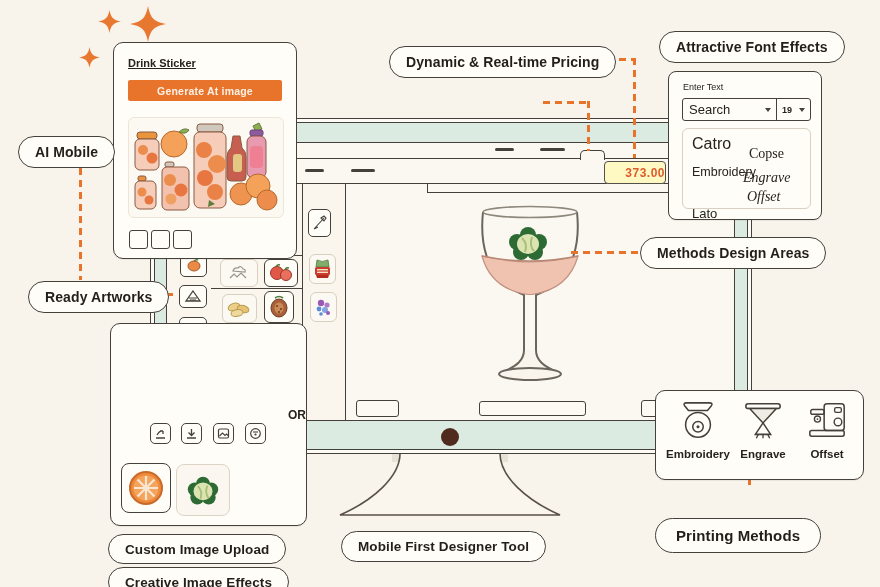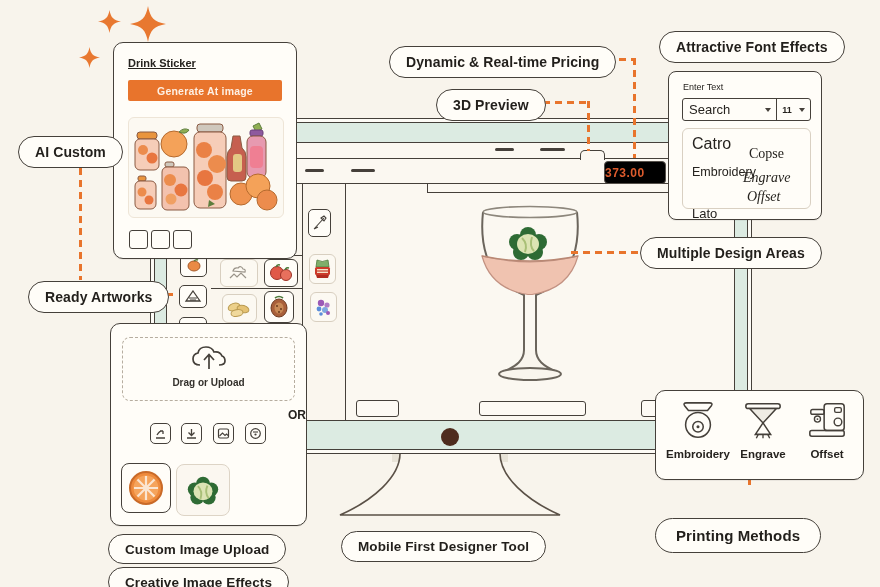"3D Preview" div.pill { html: <div> <span>3D Preview</span> </div> -> none }
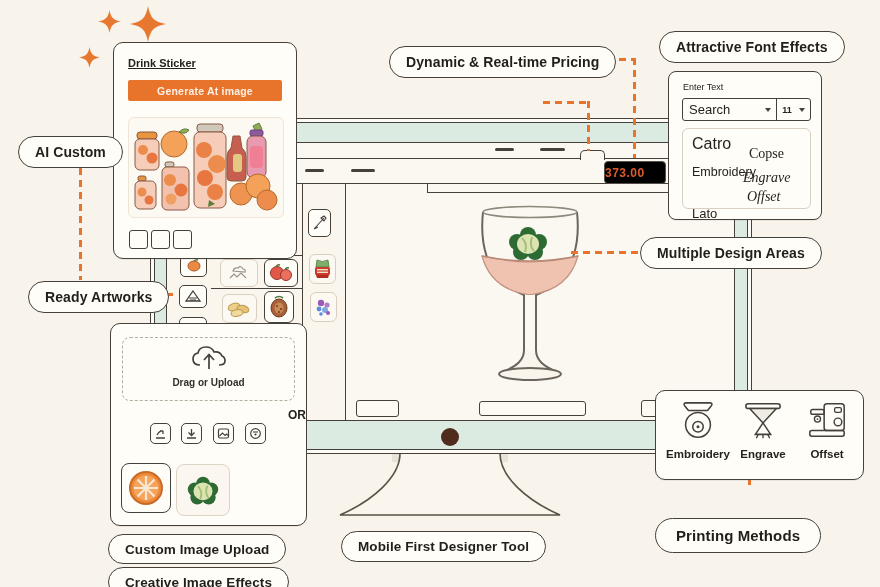"11" span.fp-size { text: 11 -> 19 }
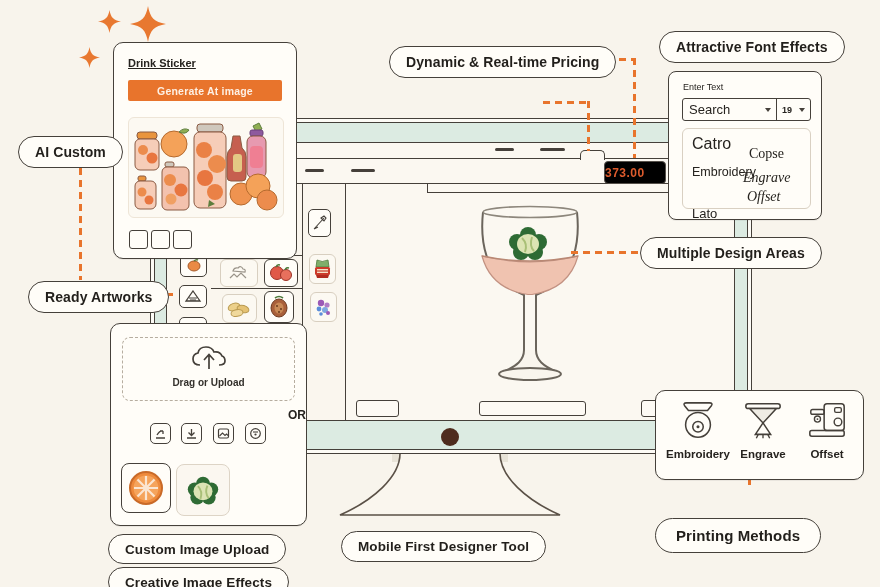"AI Custom" span { text: Custom -> Mobile }
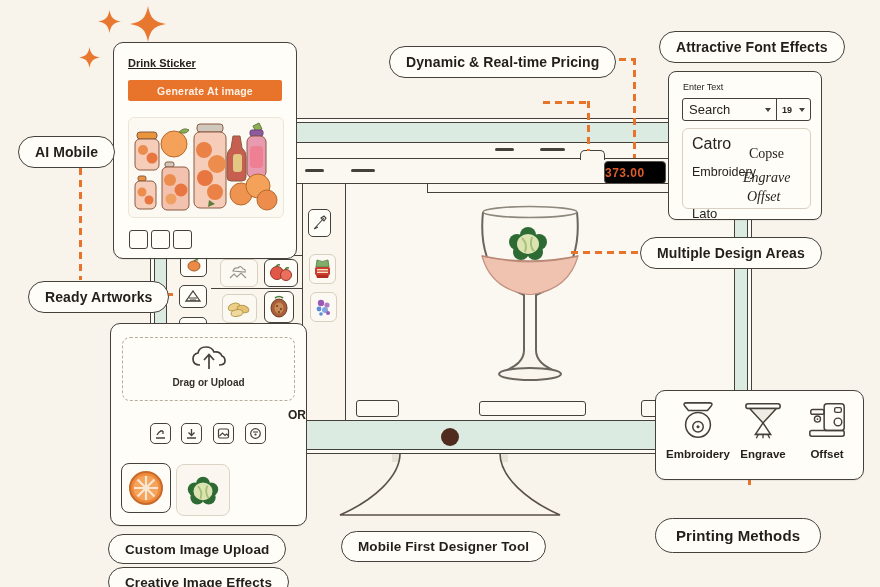"373.00" .price-box { background: #000000 -> #fef9c3; justify-content: flex-start -> flex-end }
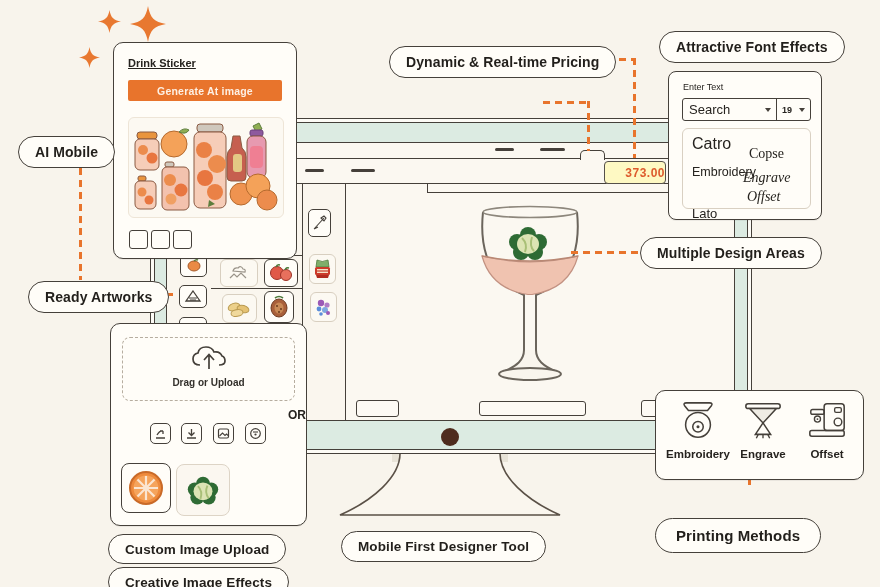"Multiple Design Areas" span { text: Multiple -> Methods }
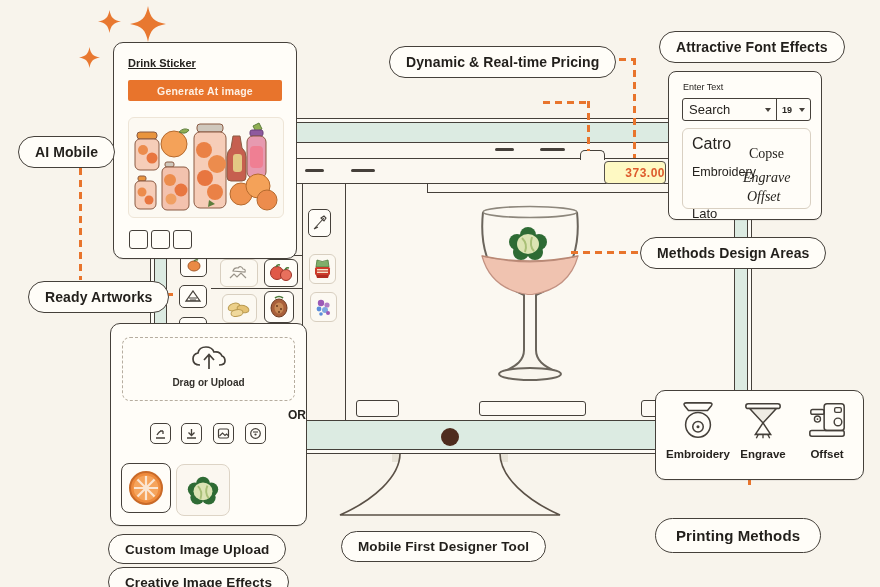"Drag or Upload" div.dropzone { html: <div> <svg> <path></path> <path></path> </svg> <span>Drag or Upload</span> </div> -> none }
